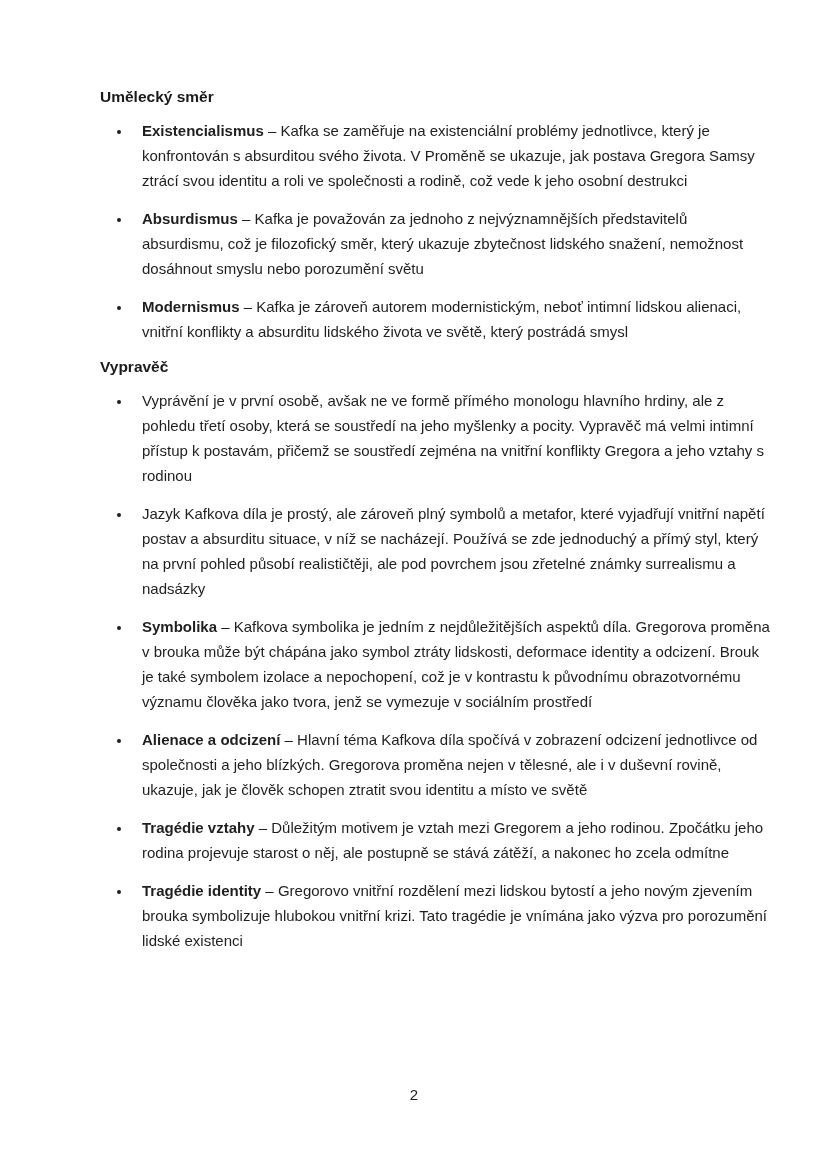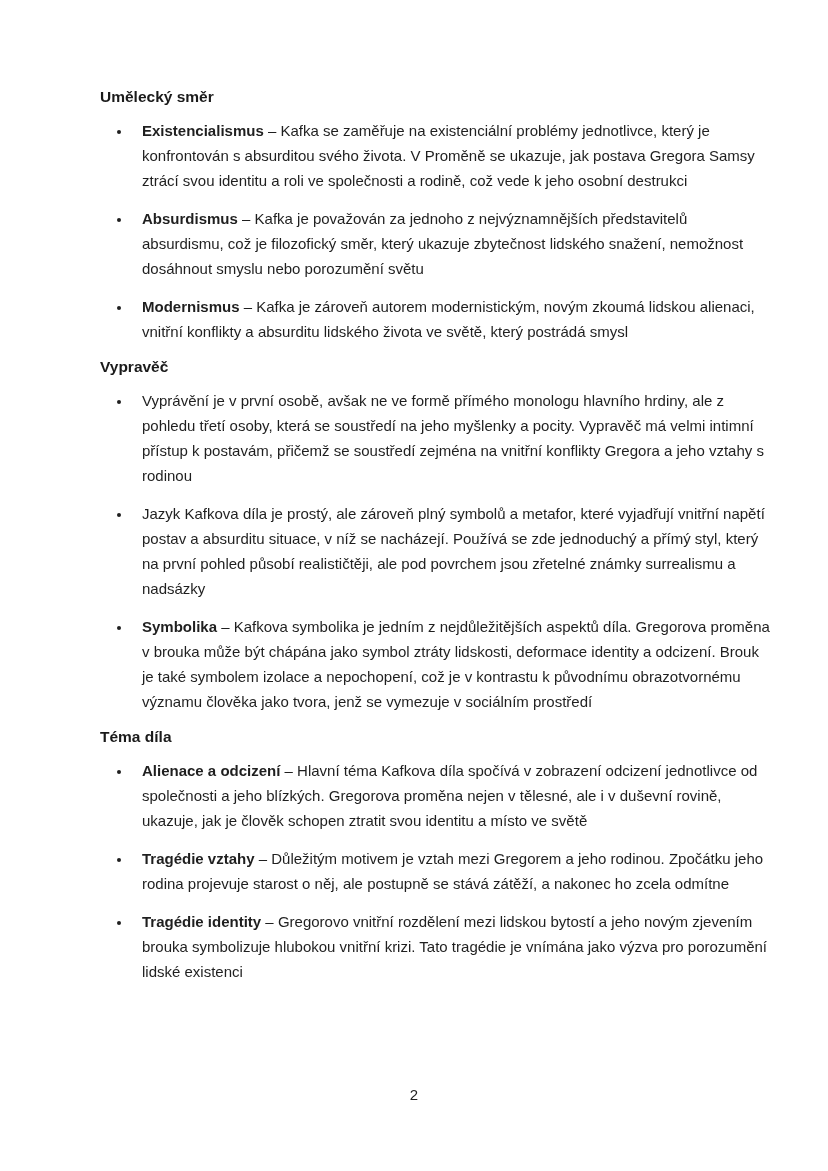"– Kafka je zároveň autorem" span { text: novým zkoumá -> neboť intimní }
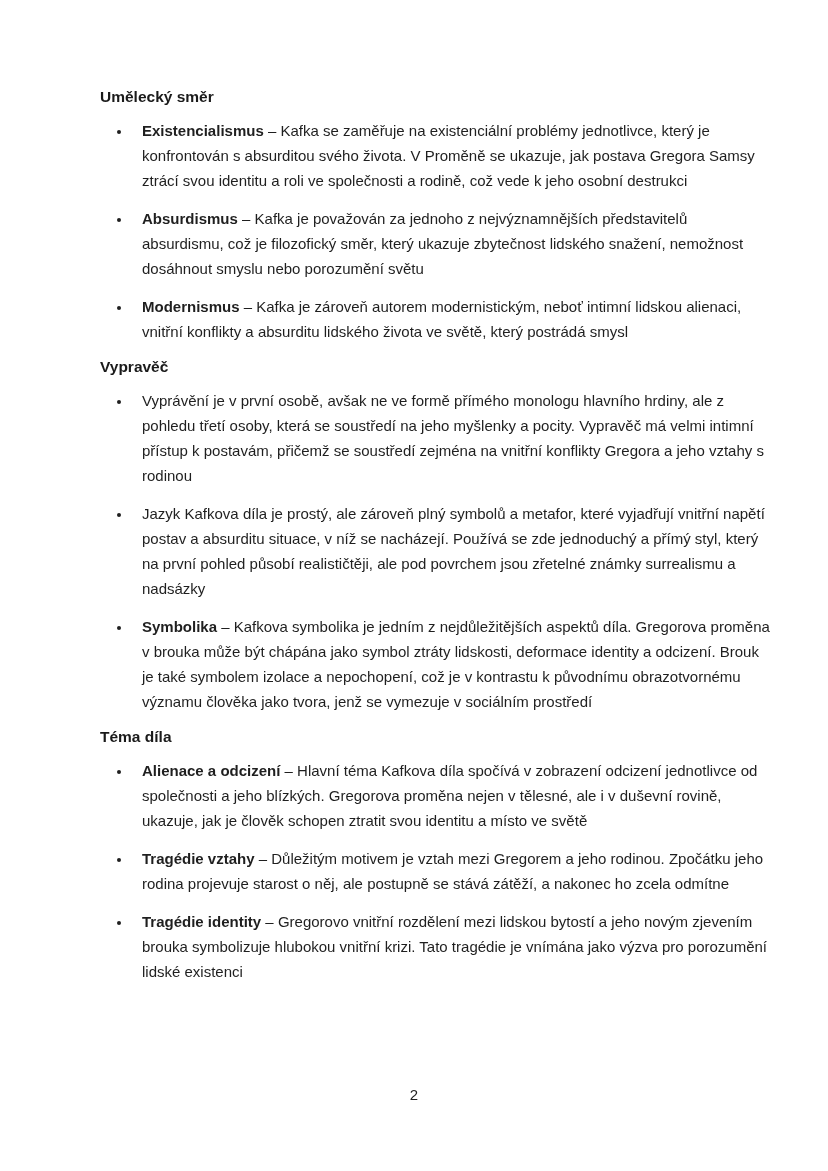"Téma díla" h2.section-heading { html: <h2>Téma díla</h2> -> none }
